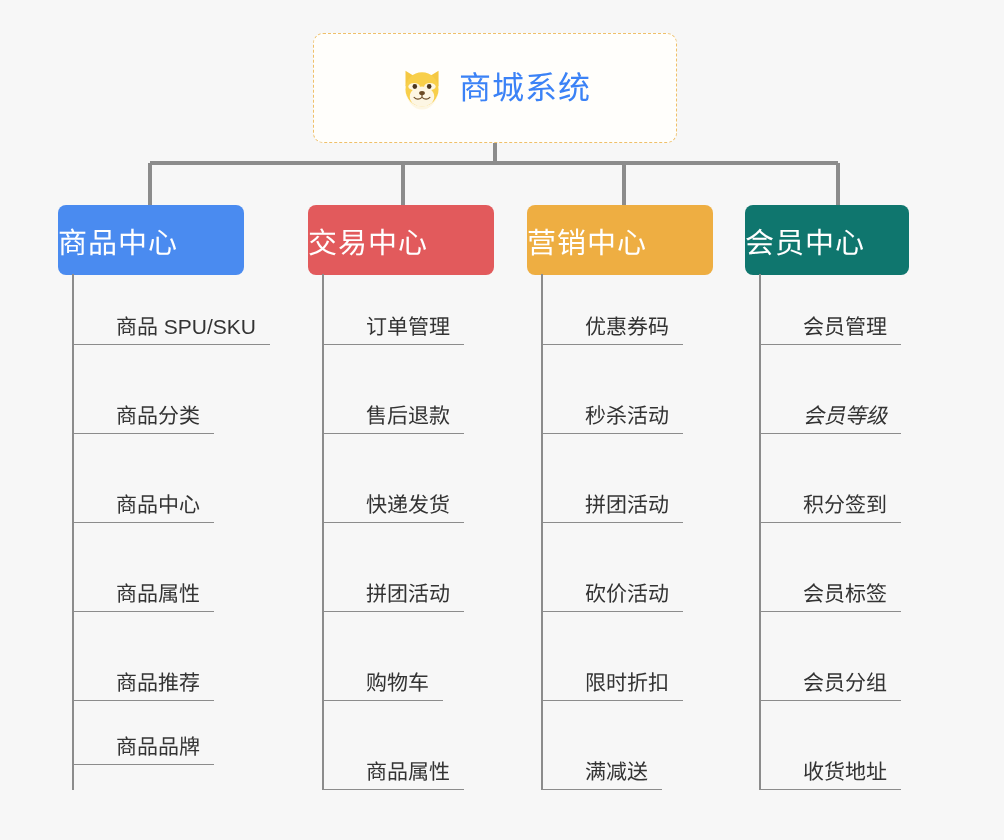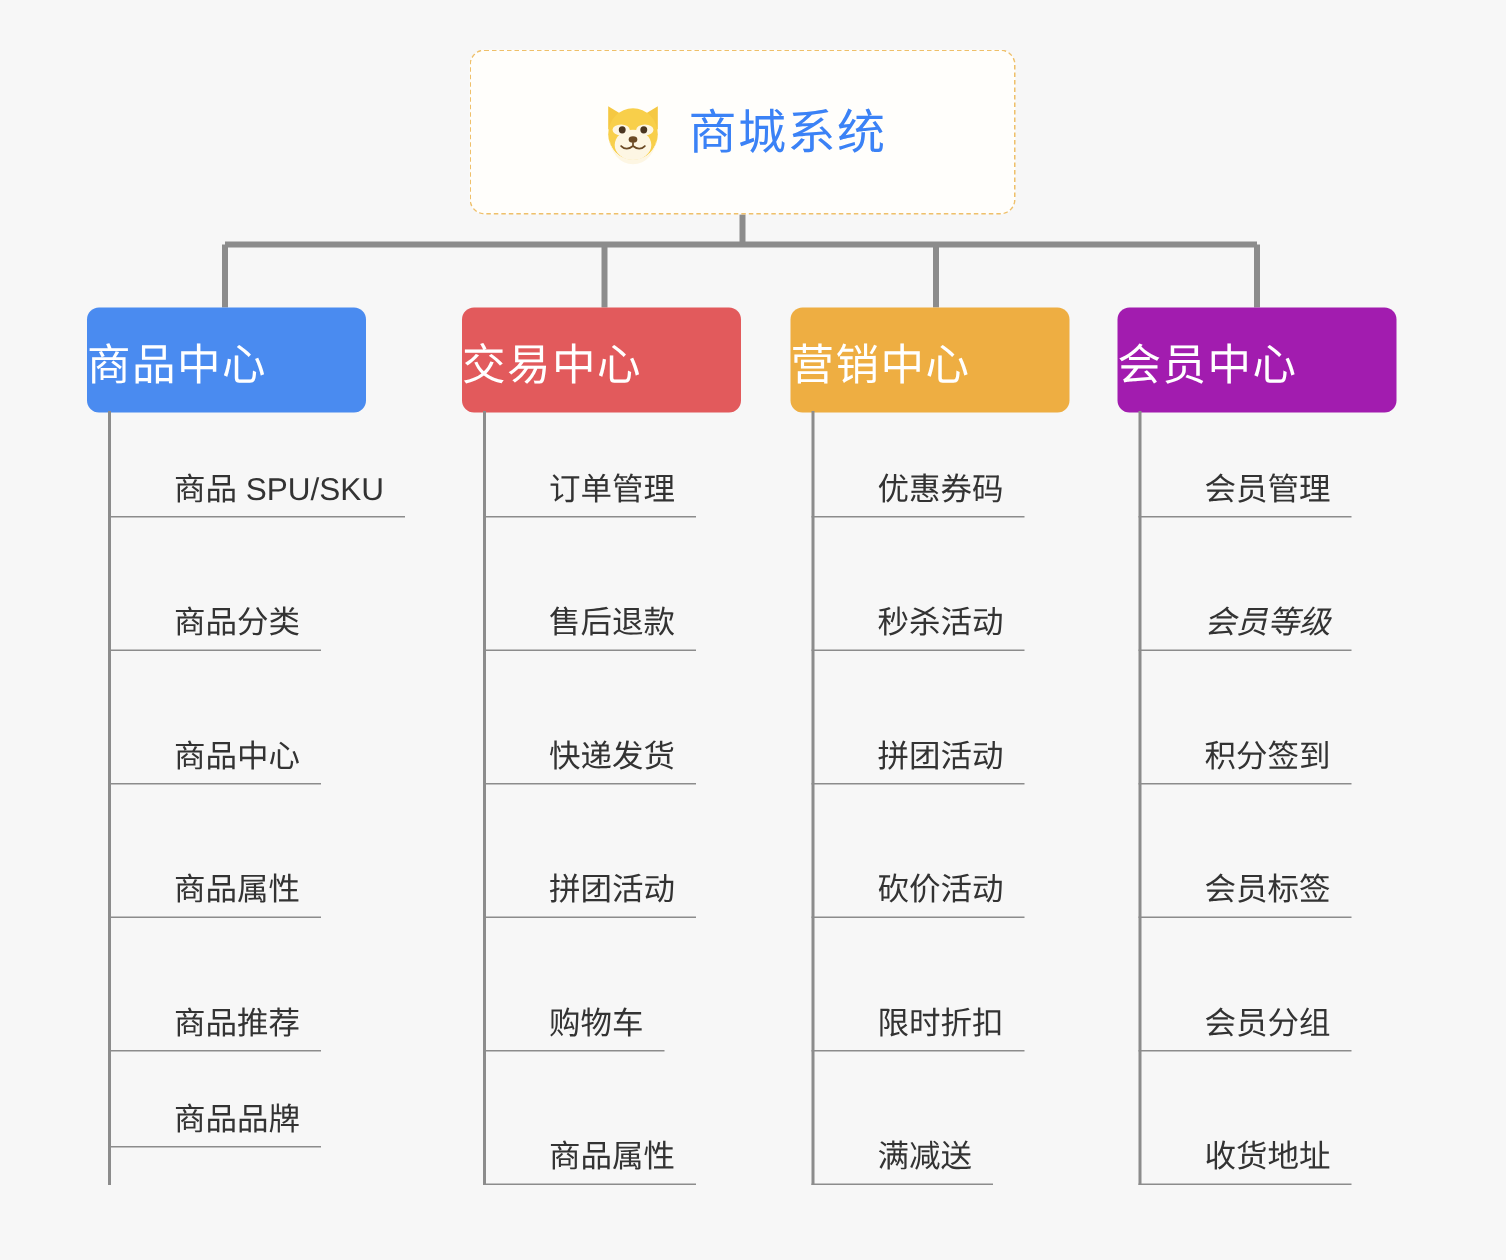"会员中心" div.cat-box { background: #a21caf -> #0f766e; width: 186px -> 164px }
